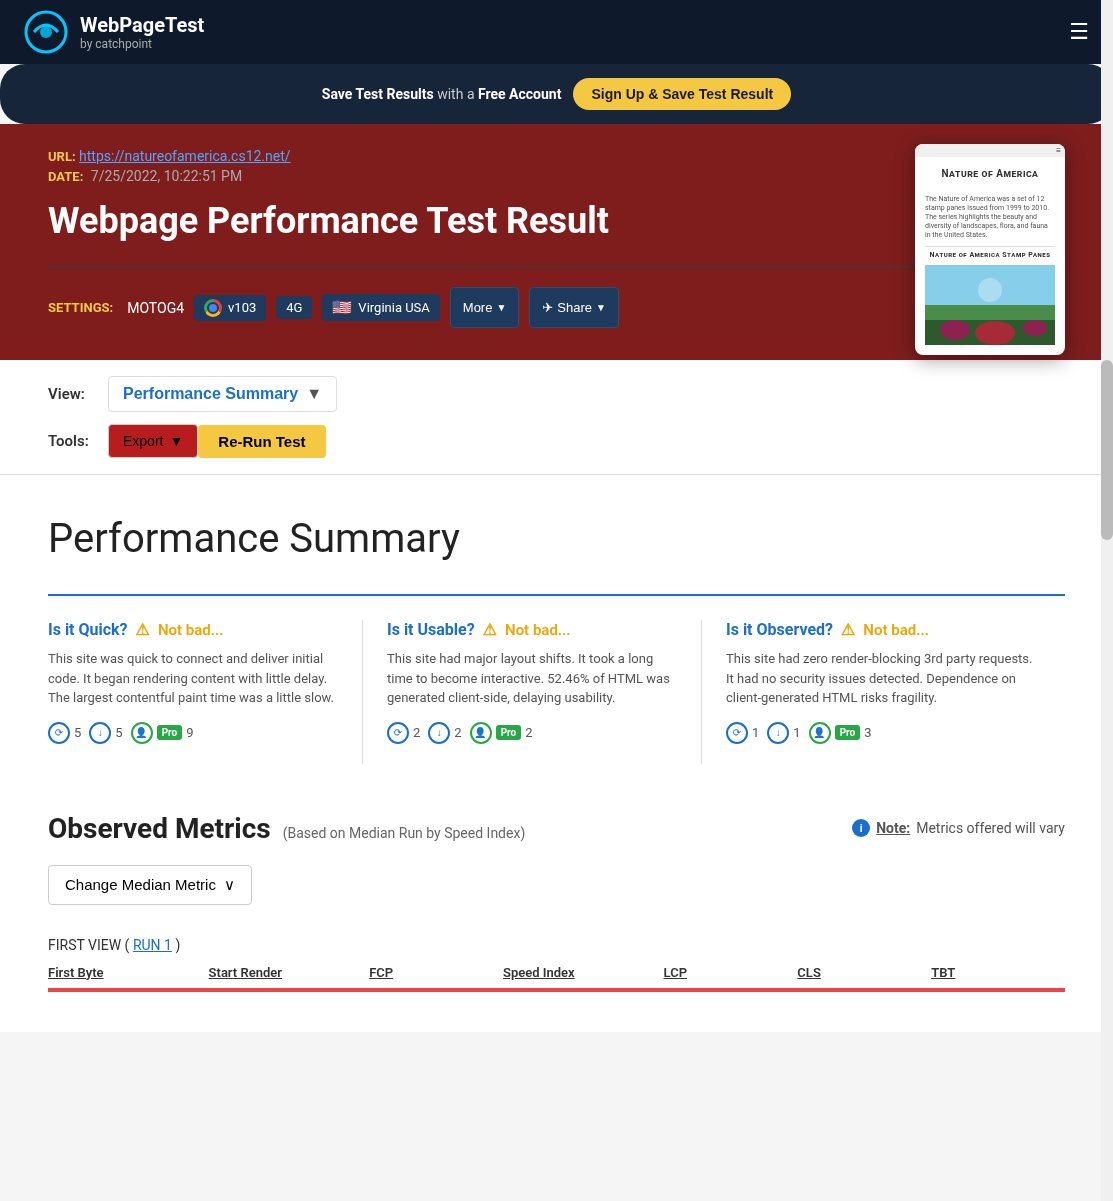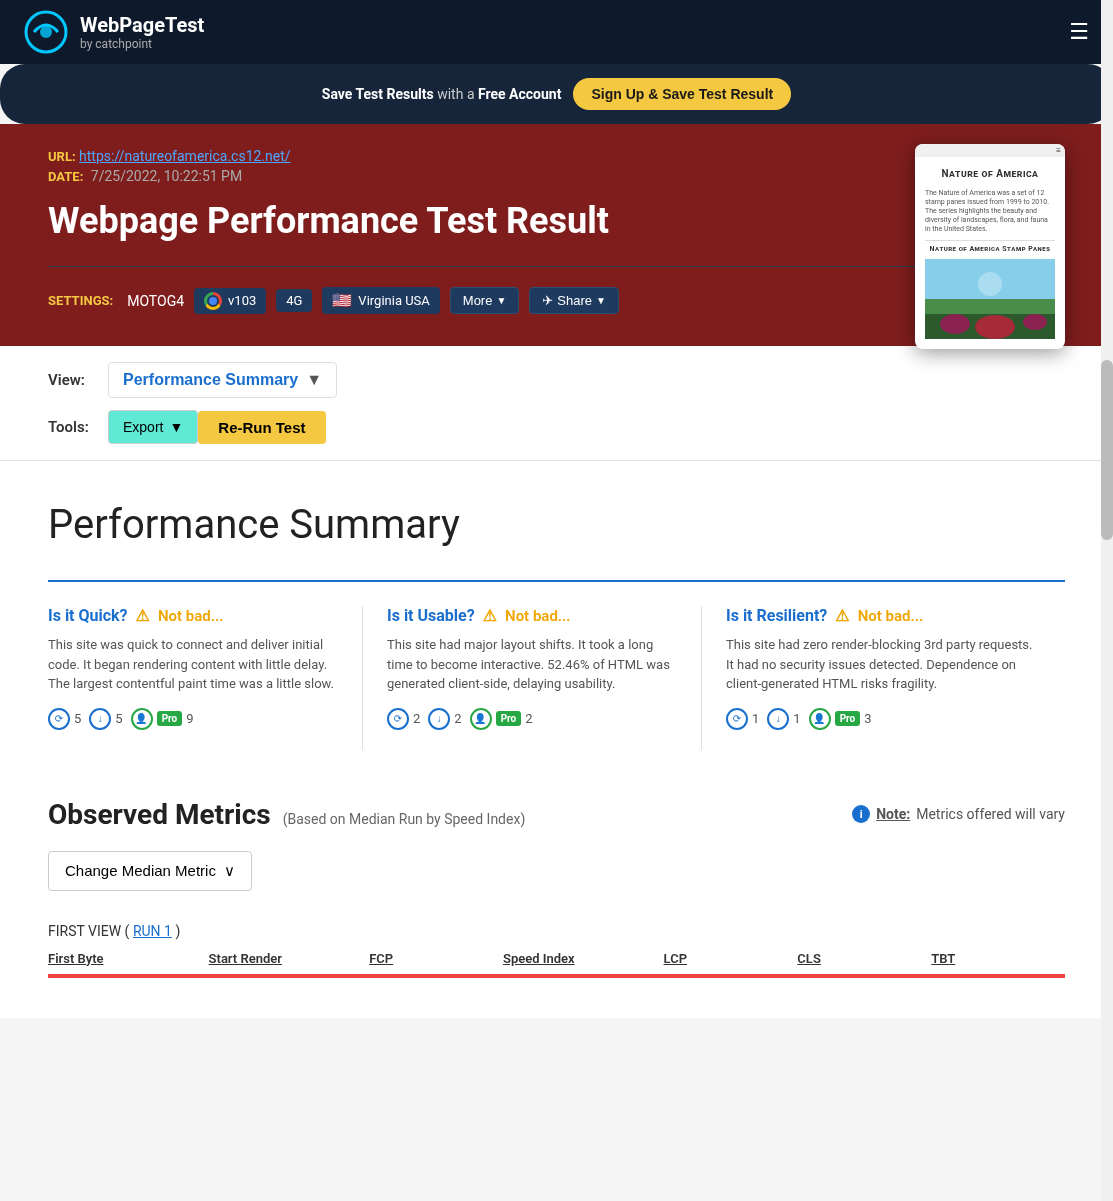"Nature of America" .preview-title { margin-bottom: 8px -> 14px }
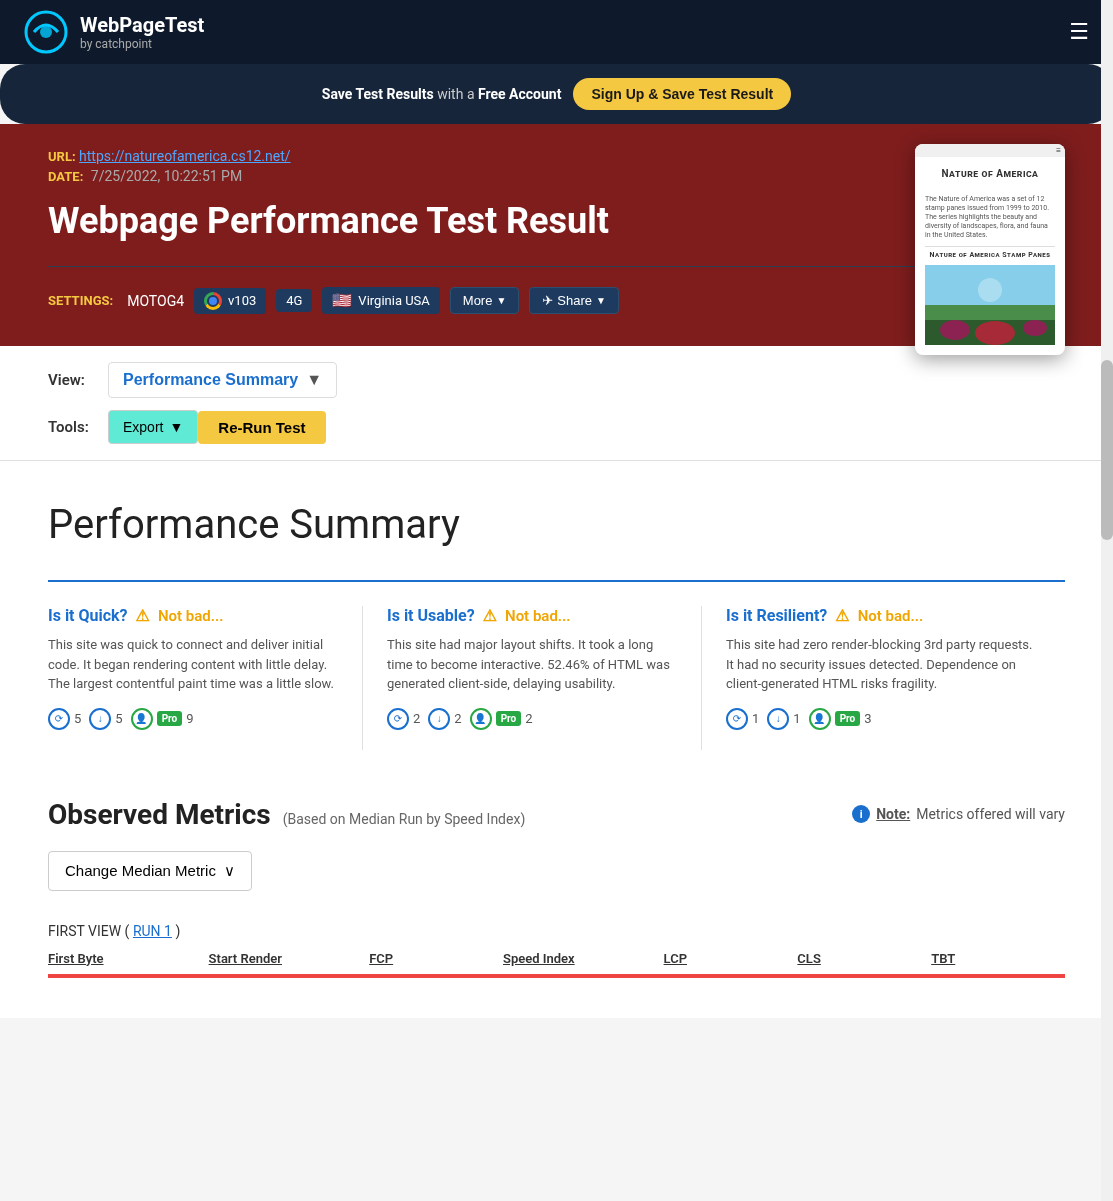"More" .btn-more, .btn-share { padding: 5px 12px -> 12px 12px }
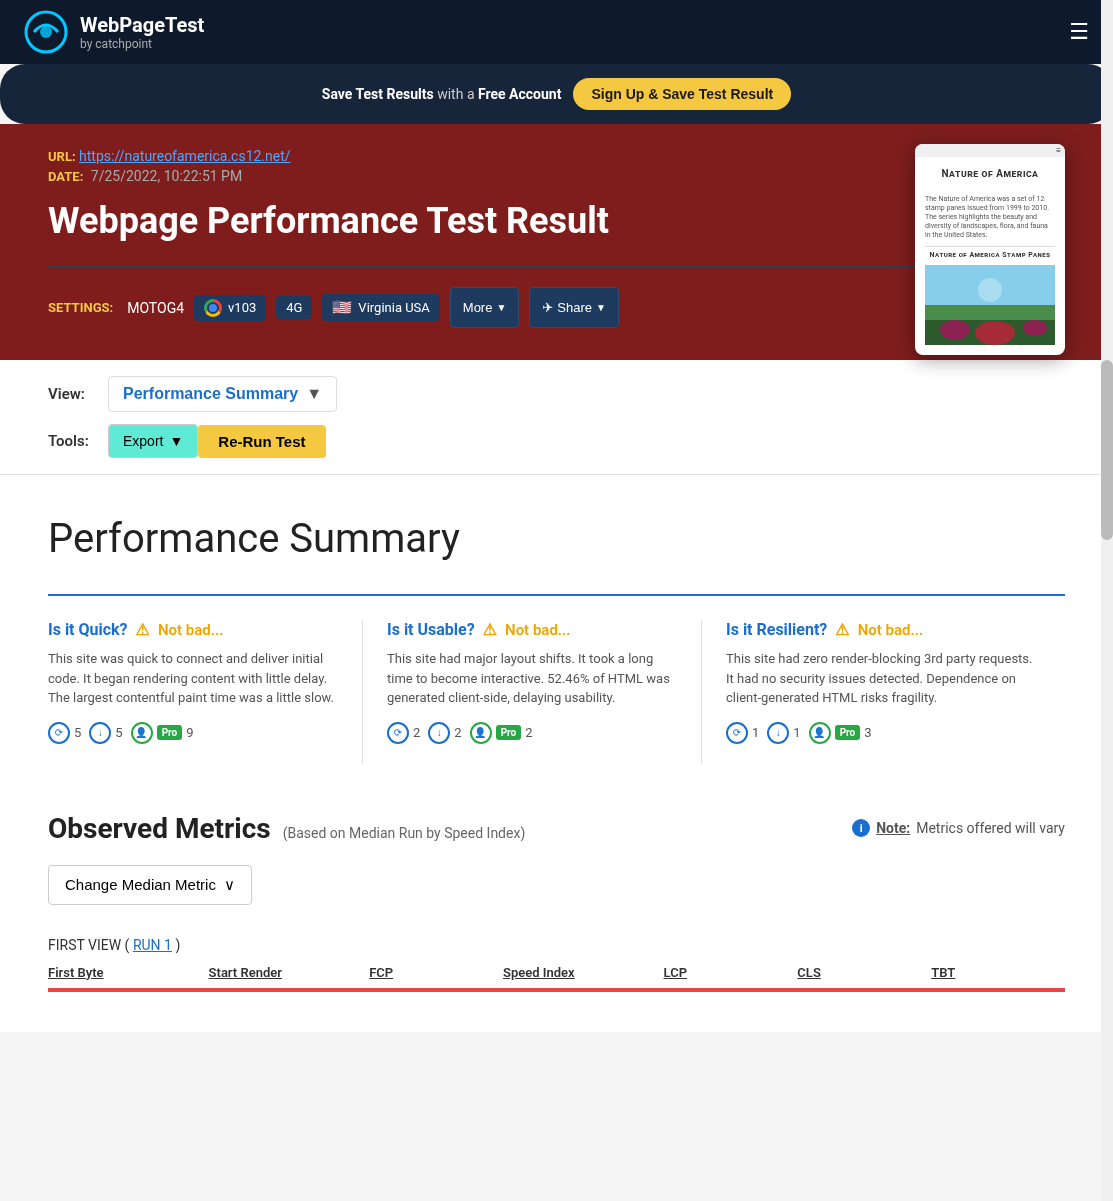"Export" .btn-export { background: #5eead4 -> #b91c1c }
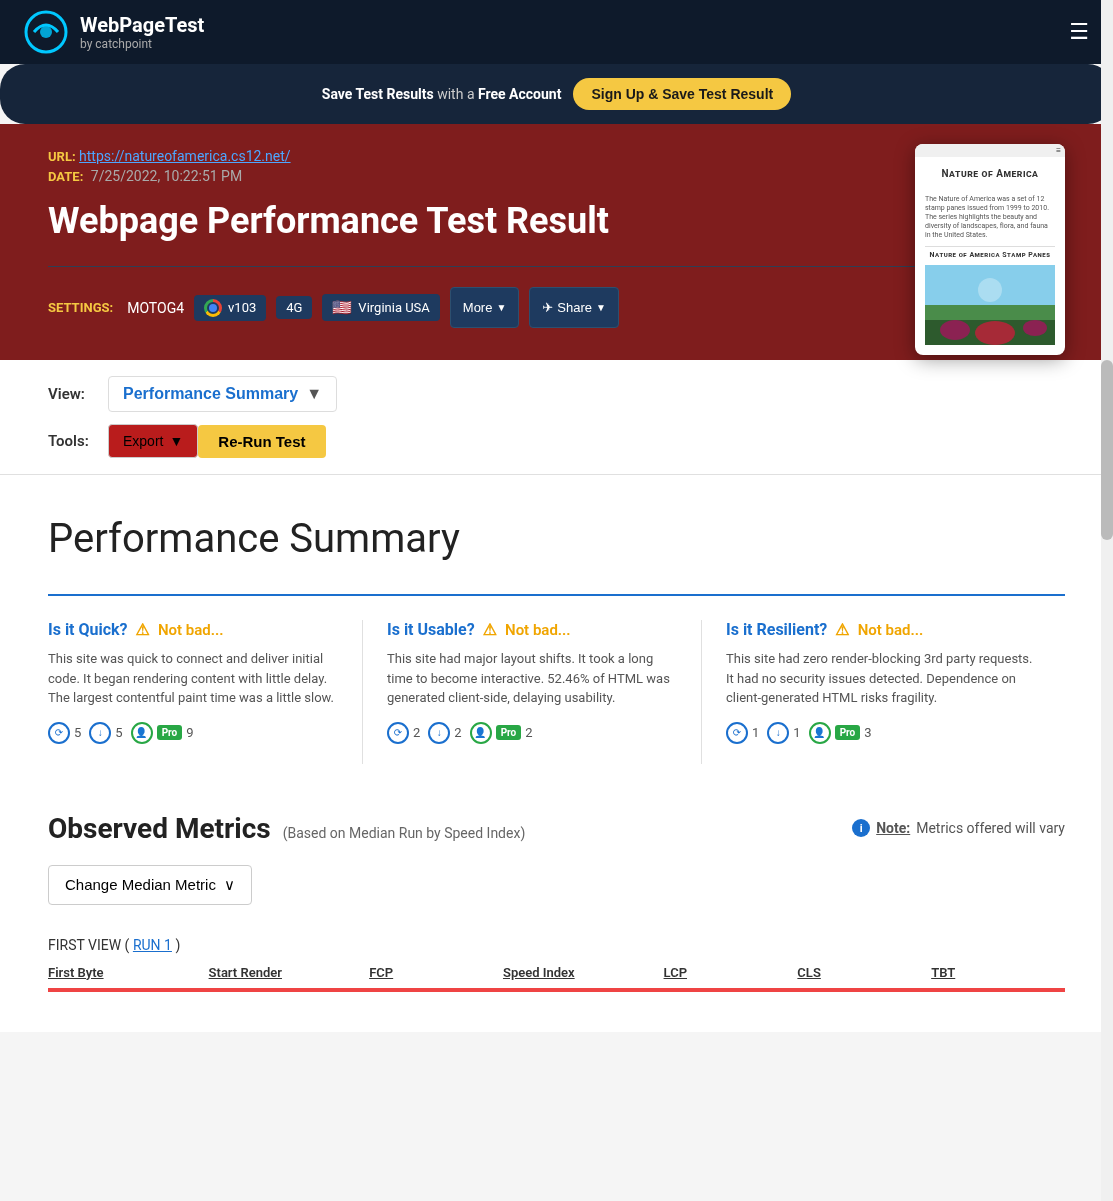"Is it Resilient?" span { text: Resilient -> Observed }
